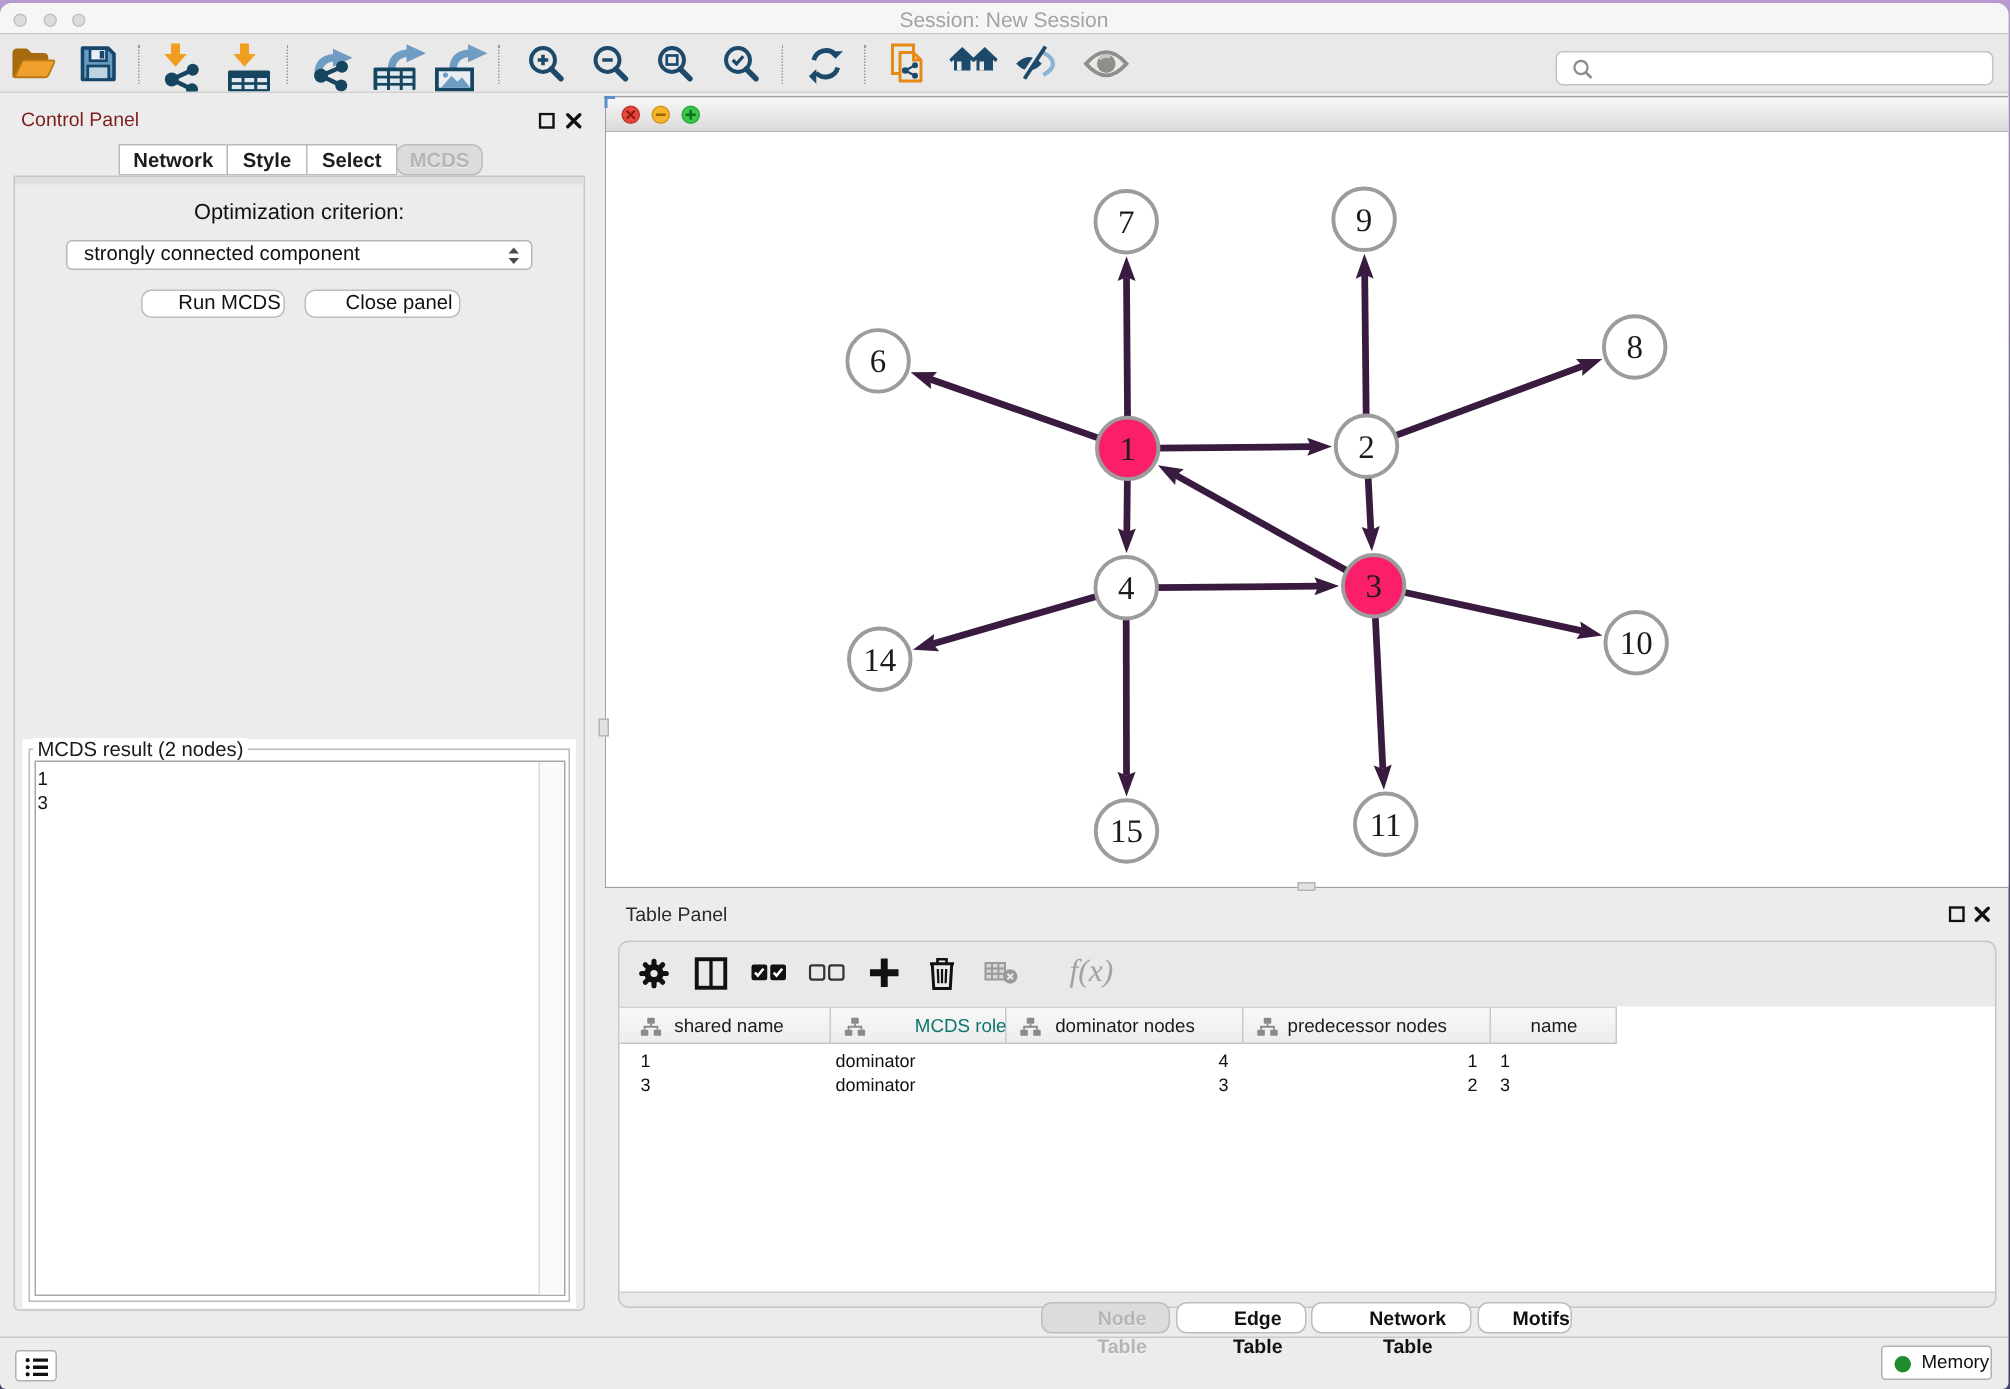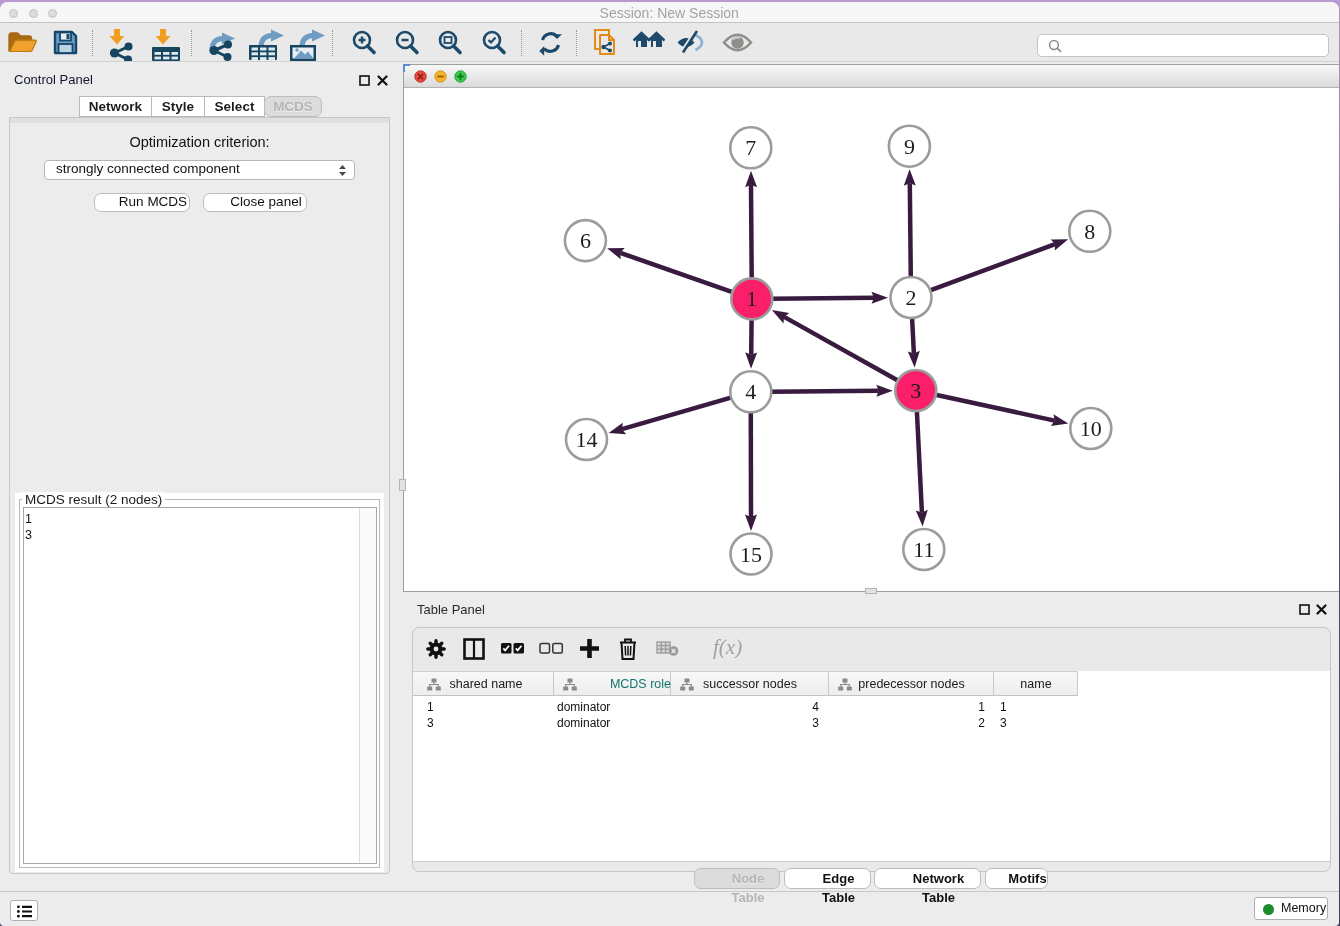"Control Panel" div.abs { color: #0f172a -> #7f1d1d }
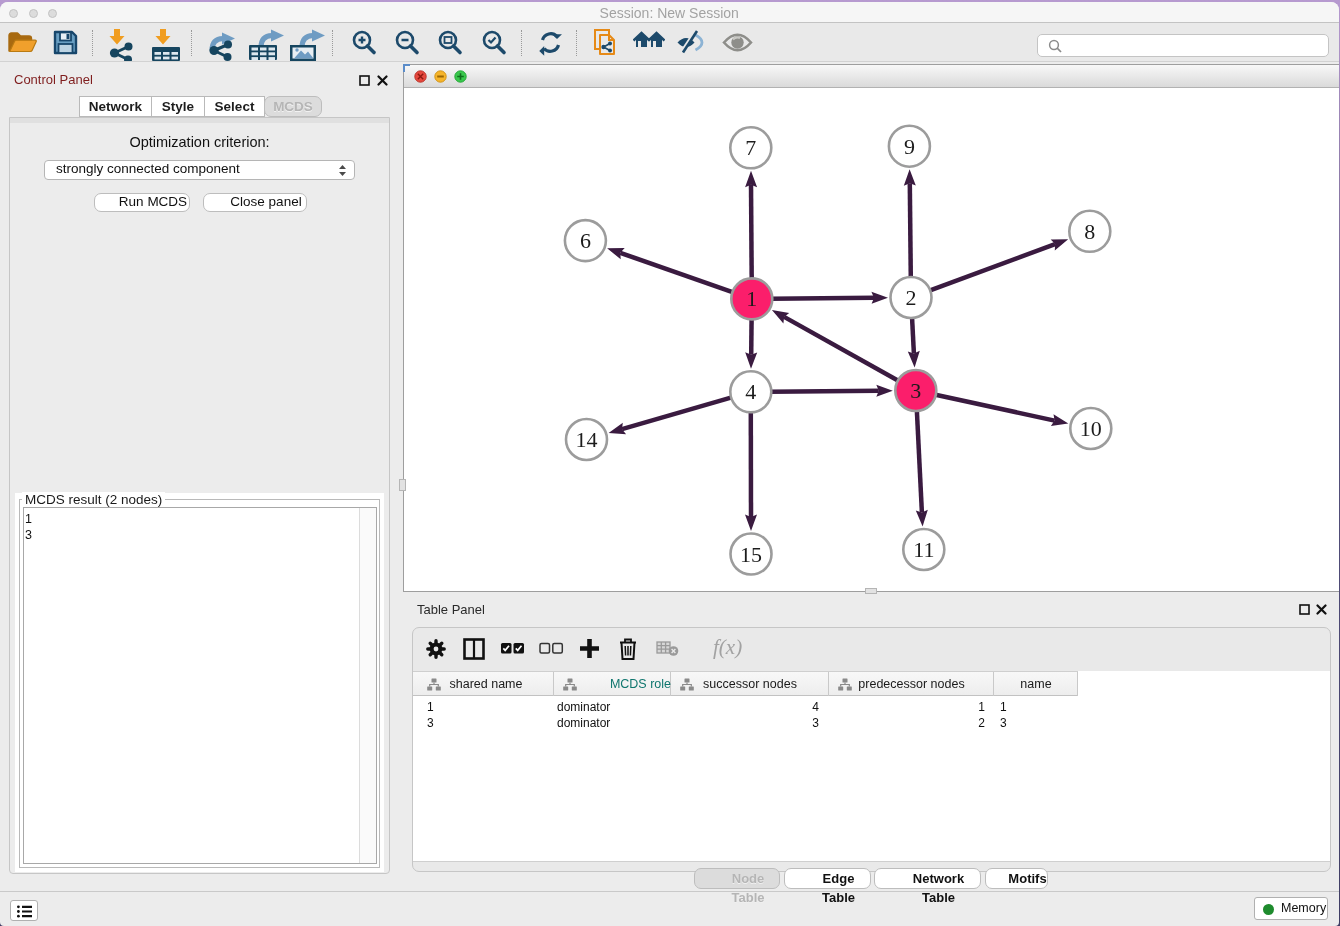"successor nodes" div.abs { text: successor -> dominator }
